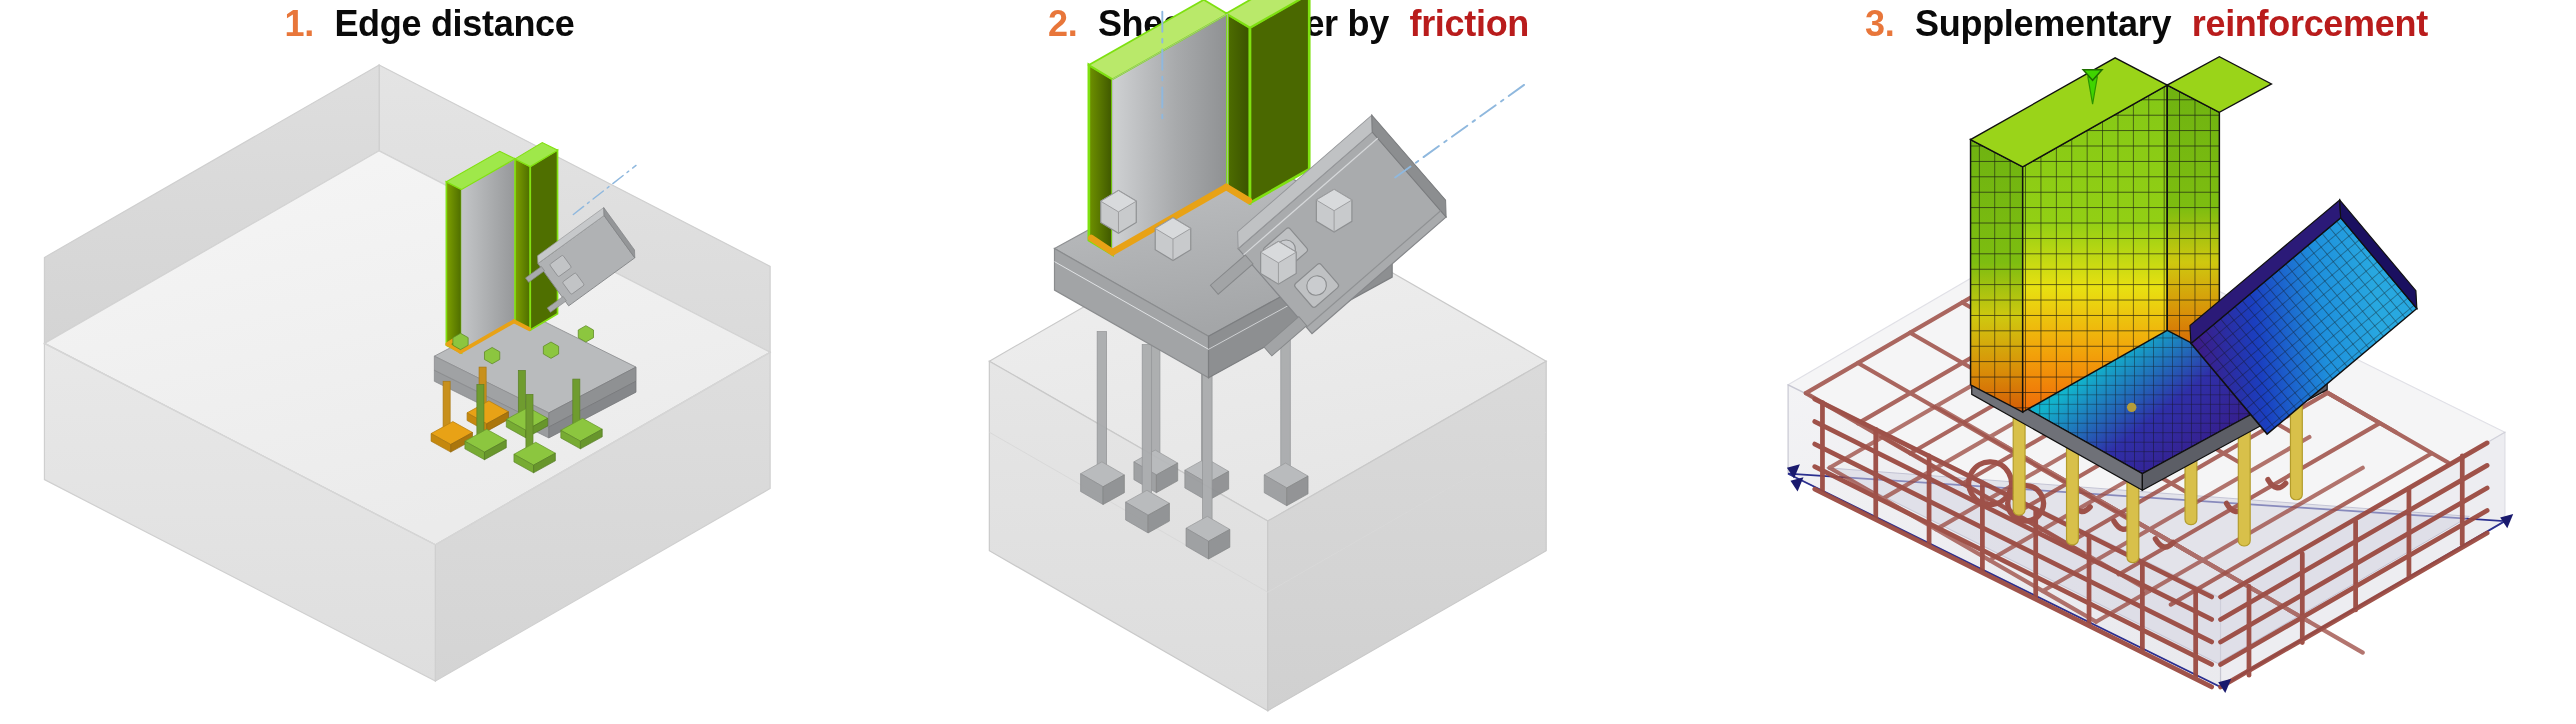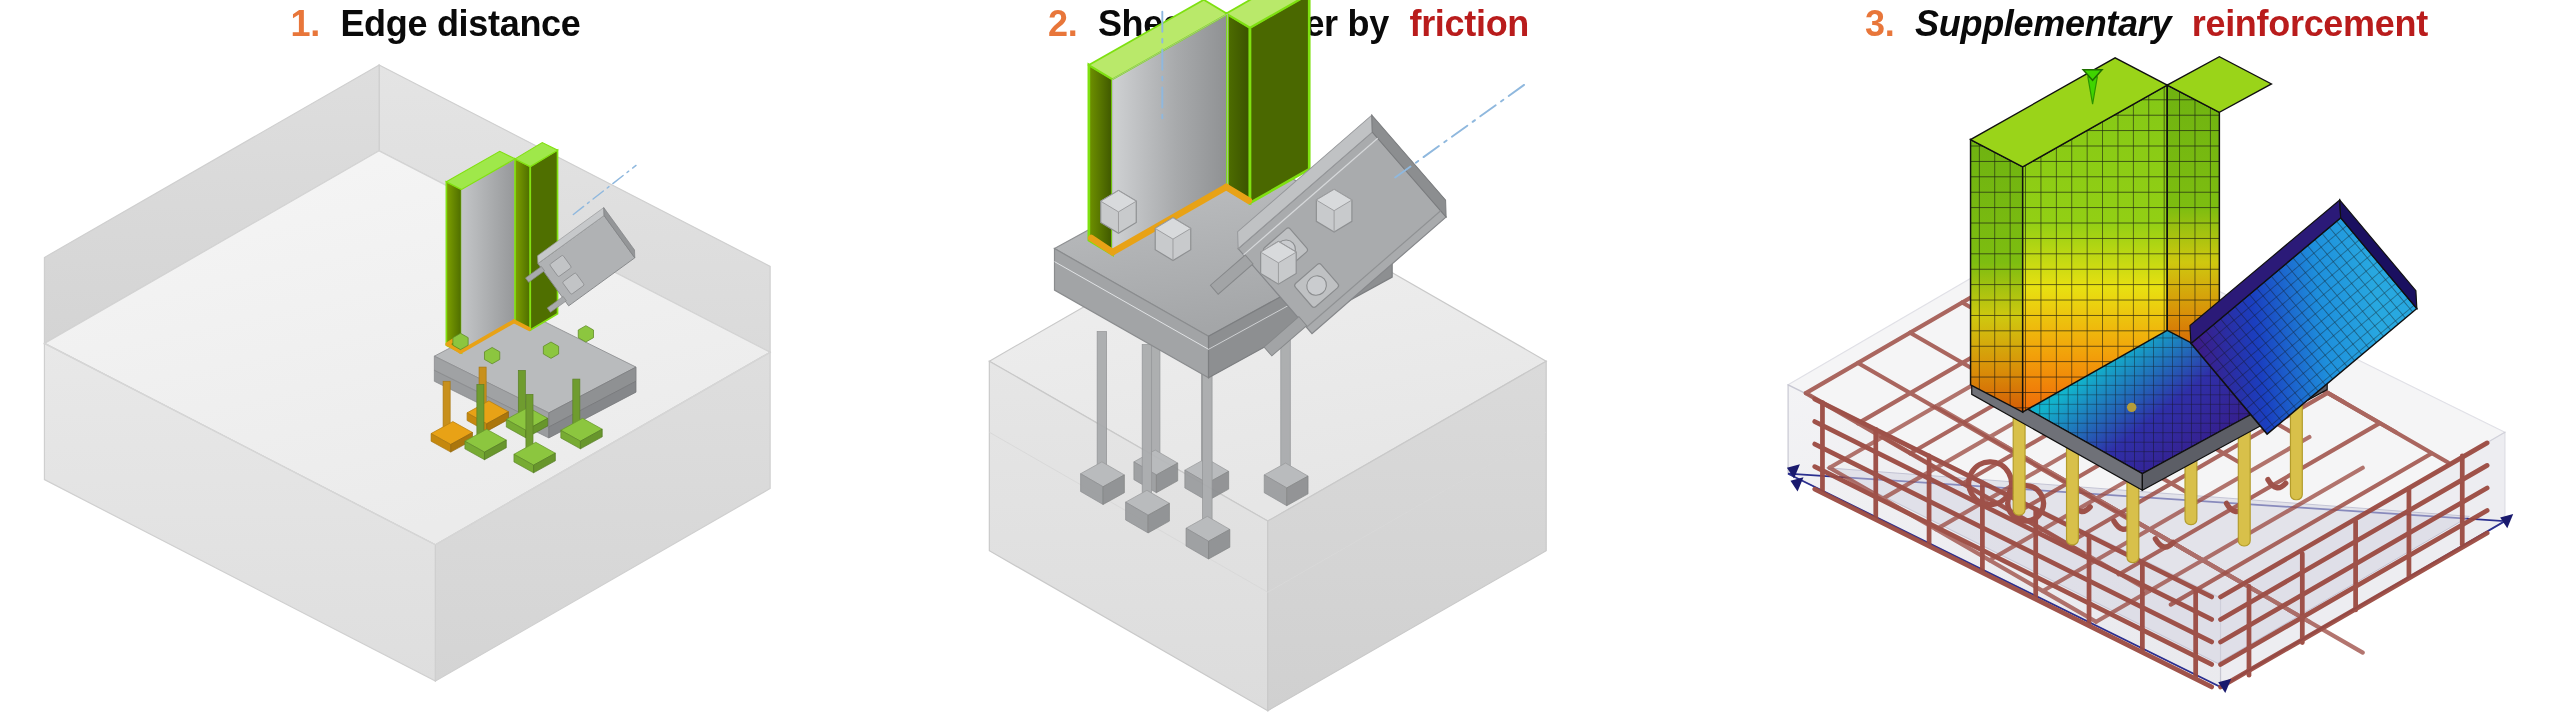"1. Edge distance" #panel-1 { padding-left: 12px -> none }
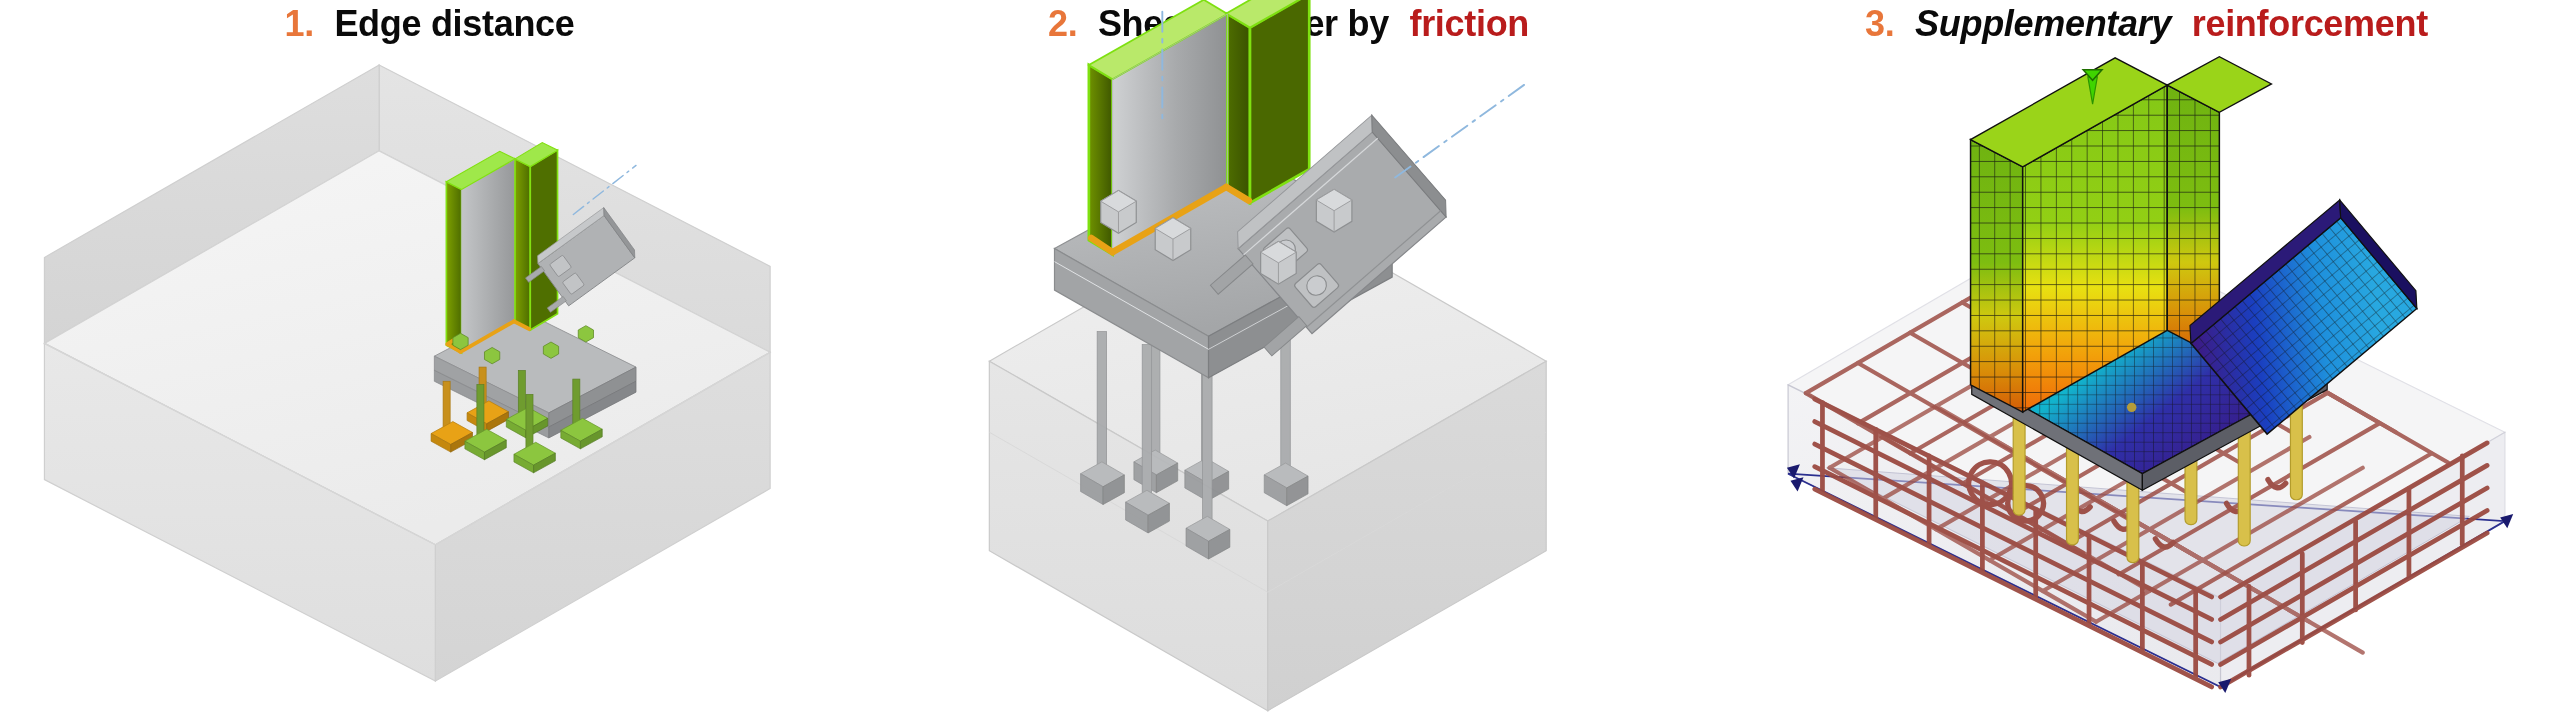"Supplementary" span.t-dark { font-style: italic -> none }
